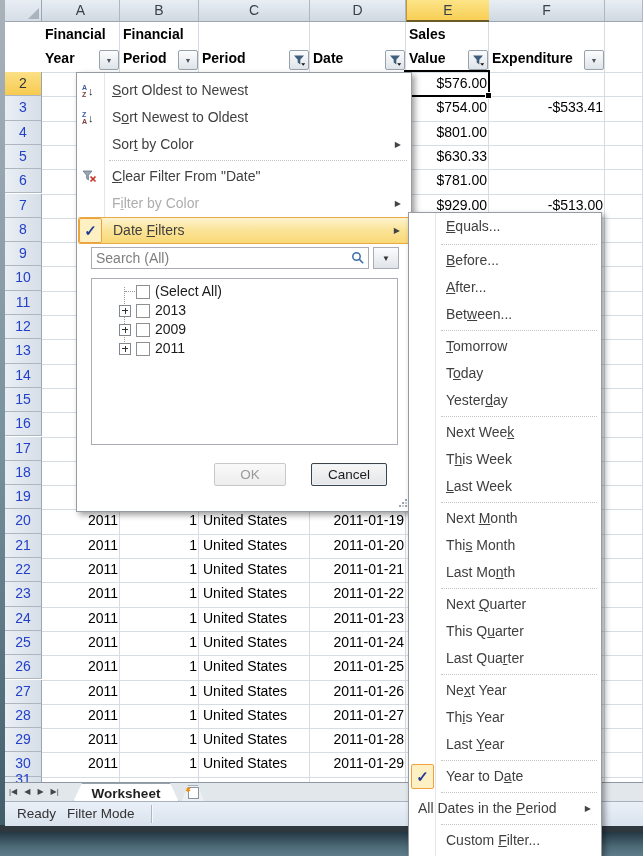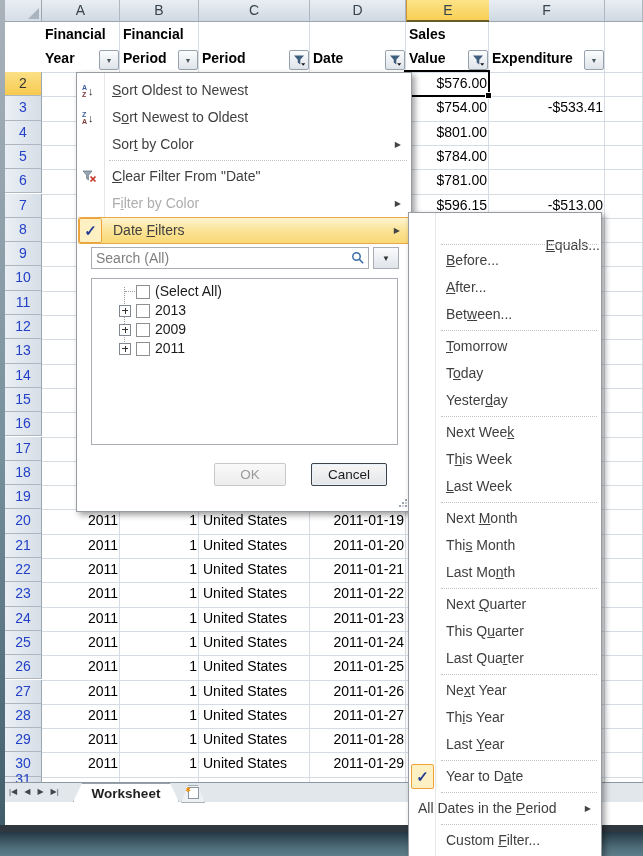"$784.00" div.cell { text: $784.00 -> $630.33 }
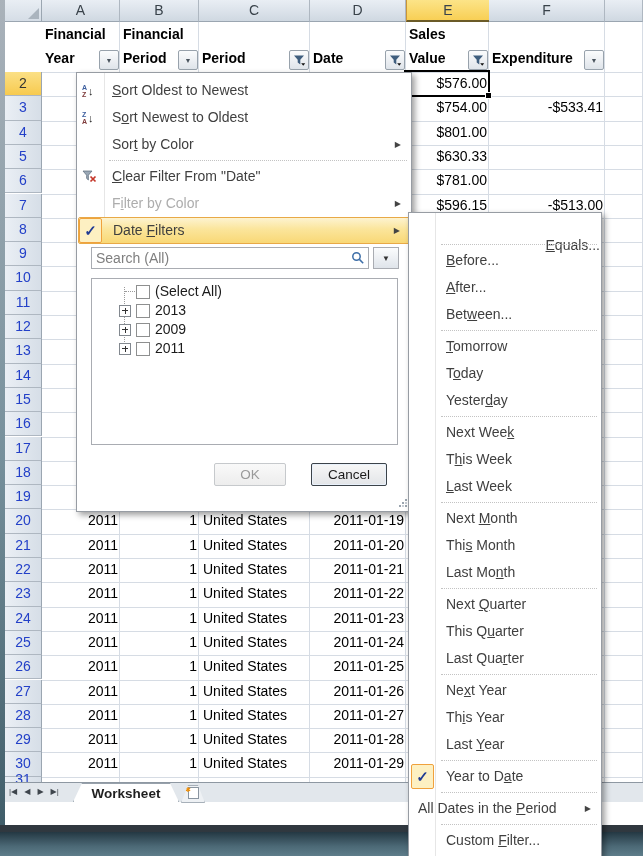"$596.15" div.cell { text: $596.15 -> $929.00 }
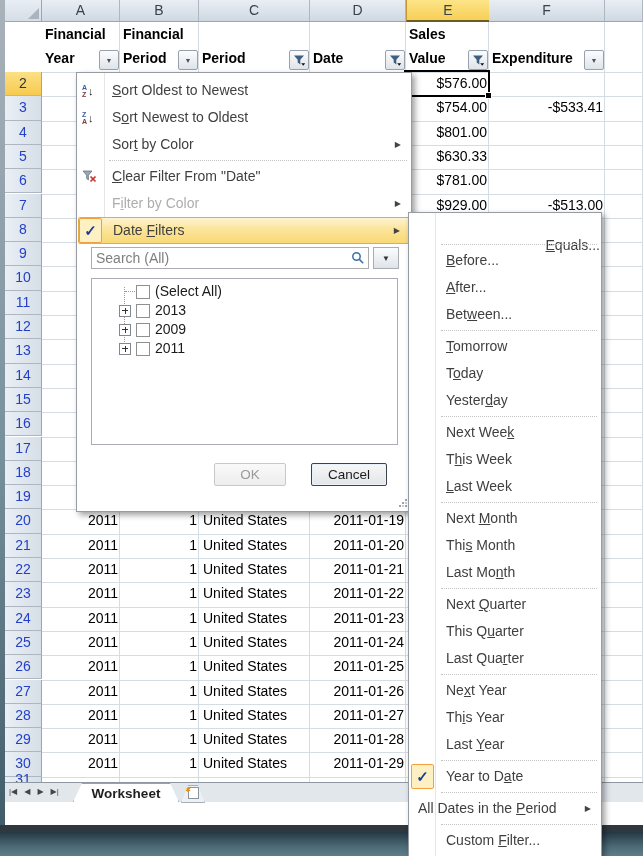"Equals..." div.mitem { text-align: right -> none; top: 19px -> 0 }
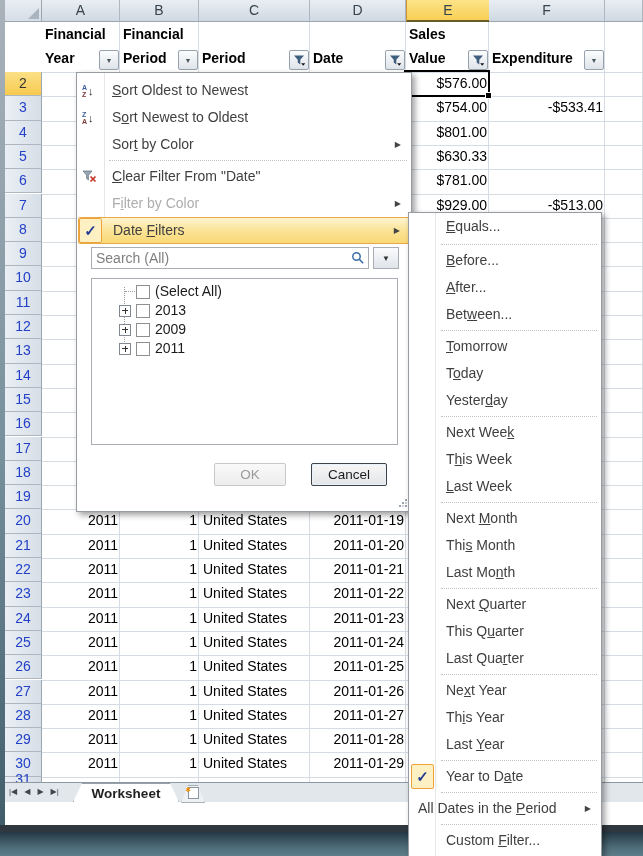"Ready" div { html: none -> <div> <span>Ready</span> <span>Filter Mode</span> <span></span> </div> }
